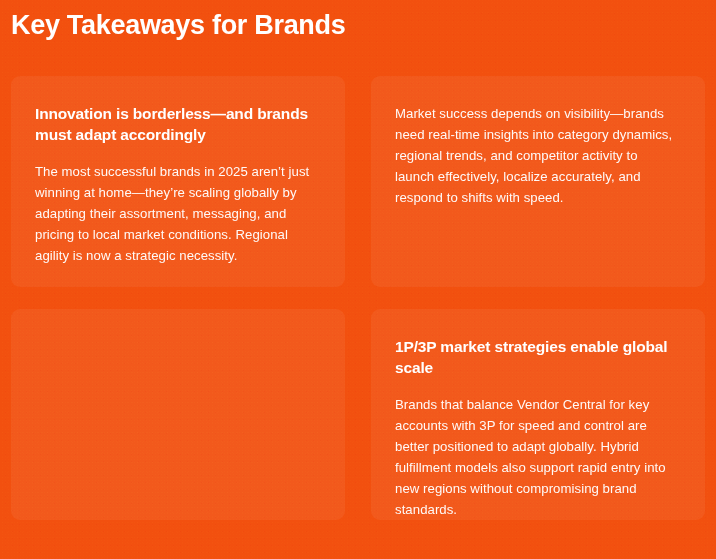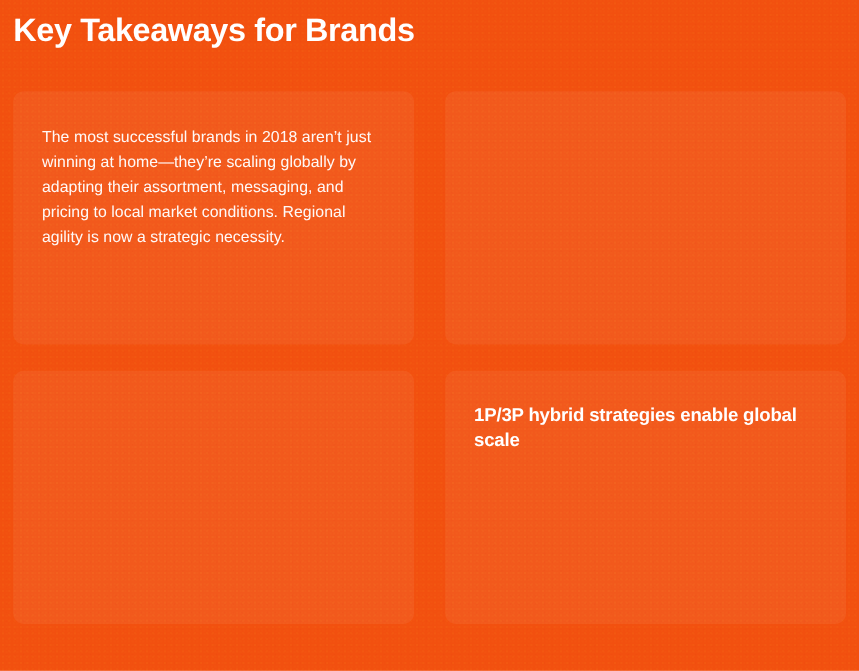"Innovation is borderless—and brands must" div.card-title { html: none -> <div>Innovation is borderless—and brands must adapt accordingly</div> }
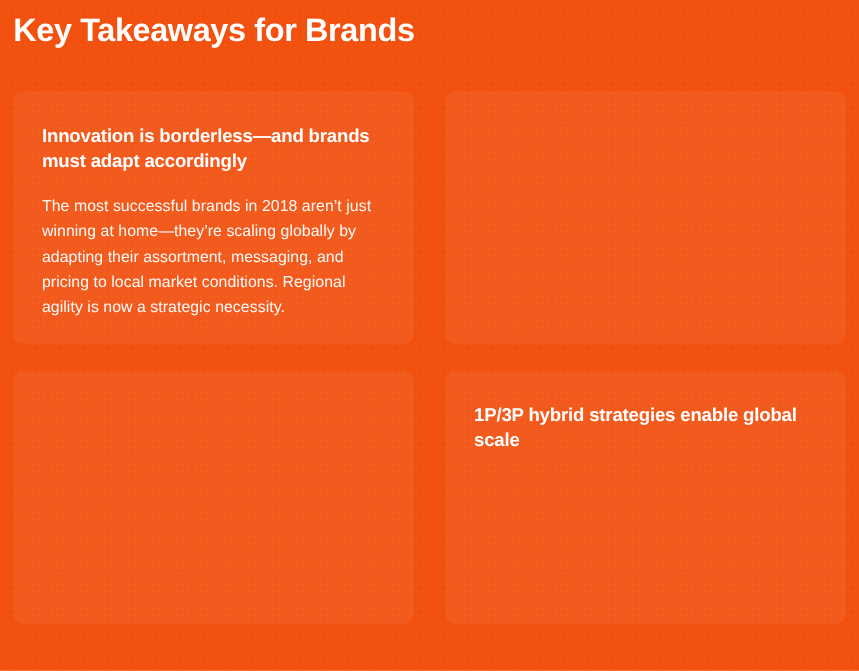"Market success depends on" div.card-body { html: none -> <div>Market success depends on visibility—brands need real-time insights into category dynamics, regional trends, and competitor activity to launch effectively, localize accurately, and respond to shifts with speed.</div> }
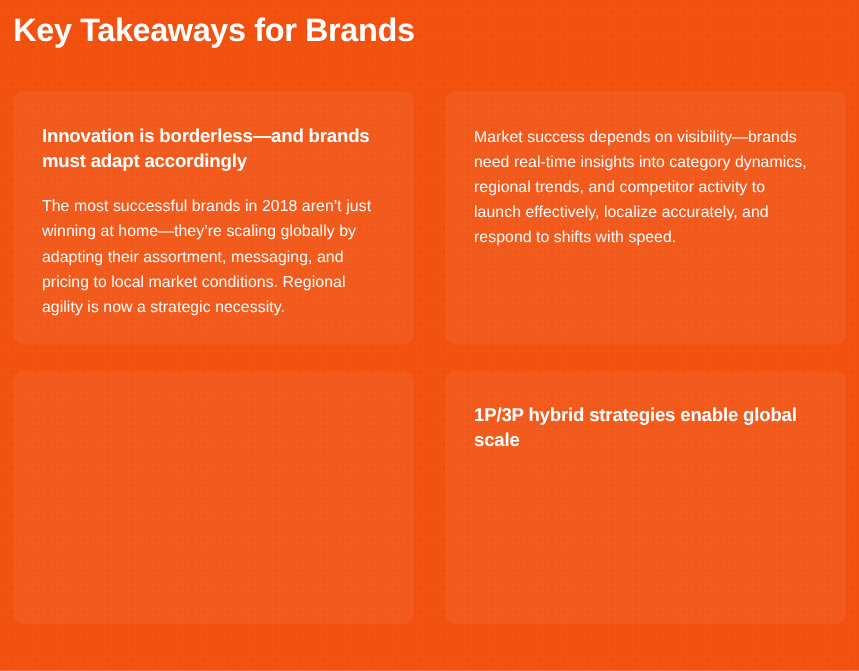"The most successful brands in" div.card-body { text: 2018 -> 2025 }
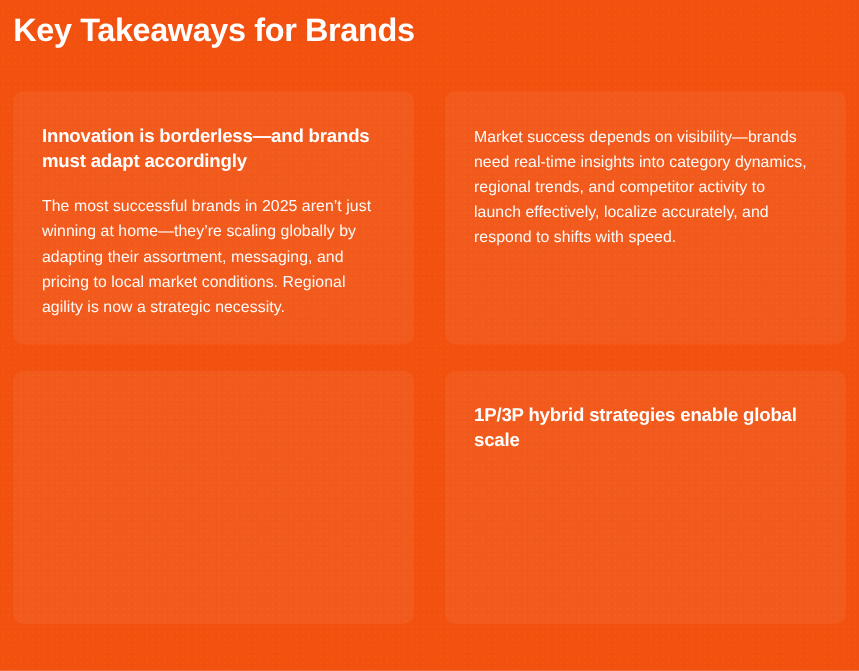"1P/3P hybrid strategies enable global" div.card-title { text: hybrid -> market }
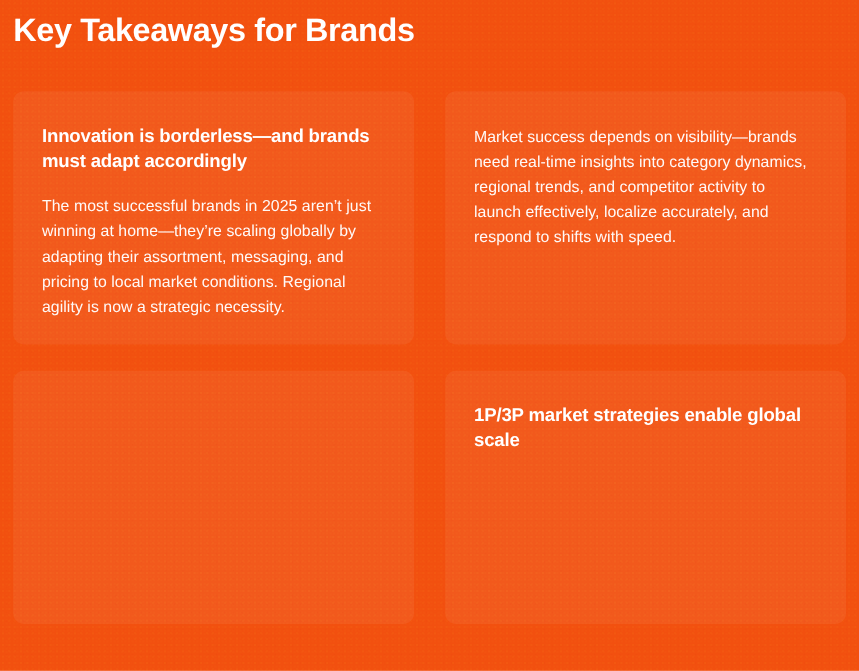"Brands that balance Vendor Central" div.card-body { html: none -> <div>Brands that balance Vendor Central for key accounts with 3P for speed and control are better positioned to adapt globally. Hybrid fulfillment models also support rapid entry into new regions without compromising brand standards.</div> }
